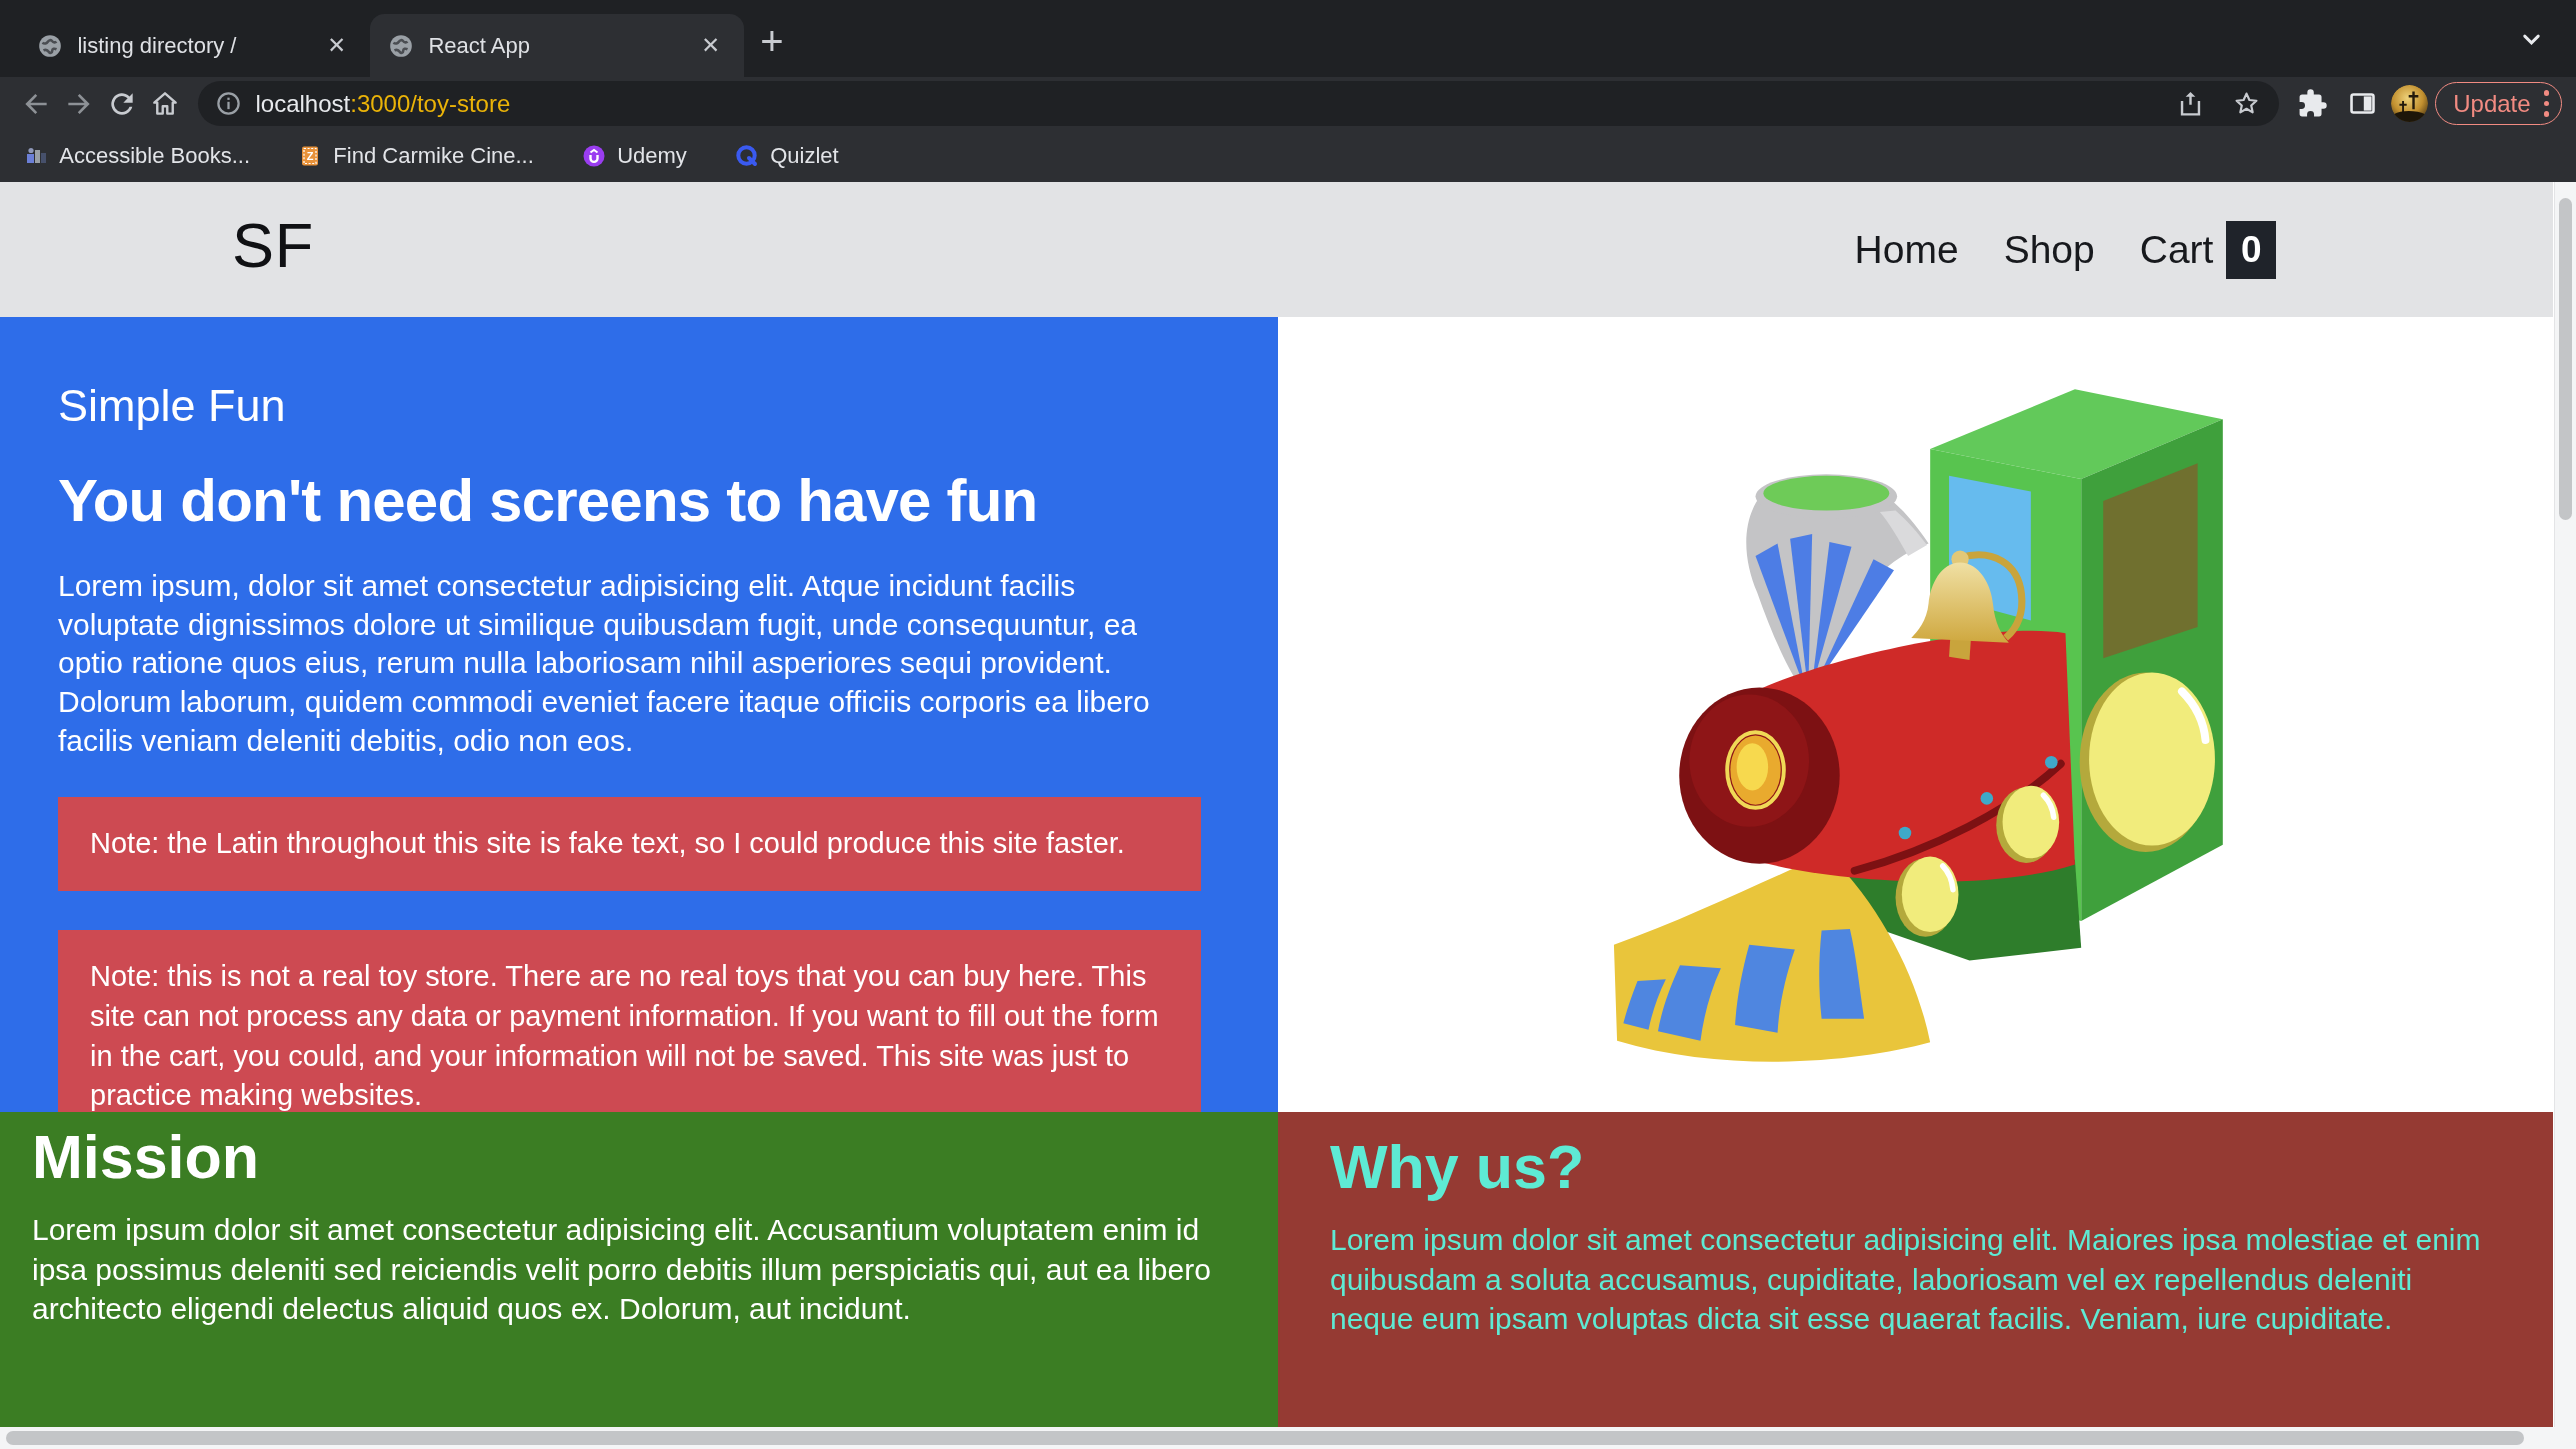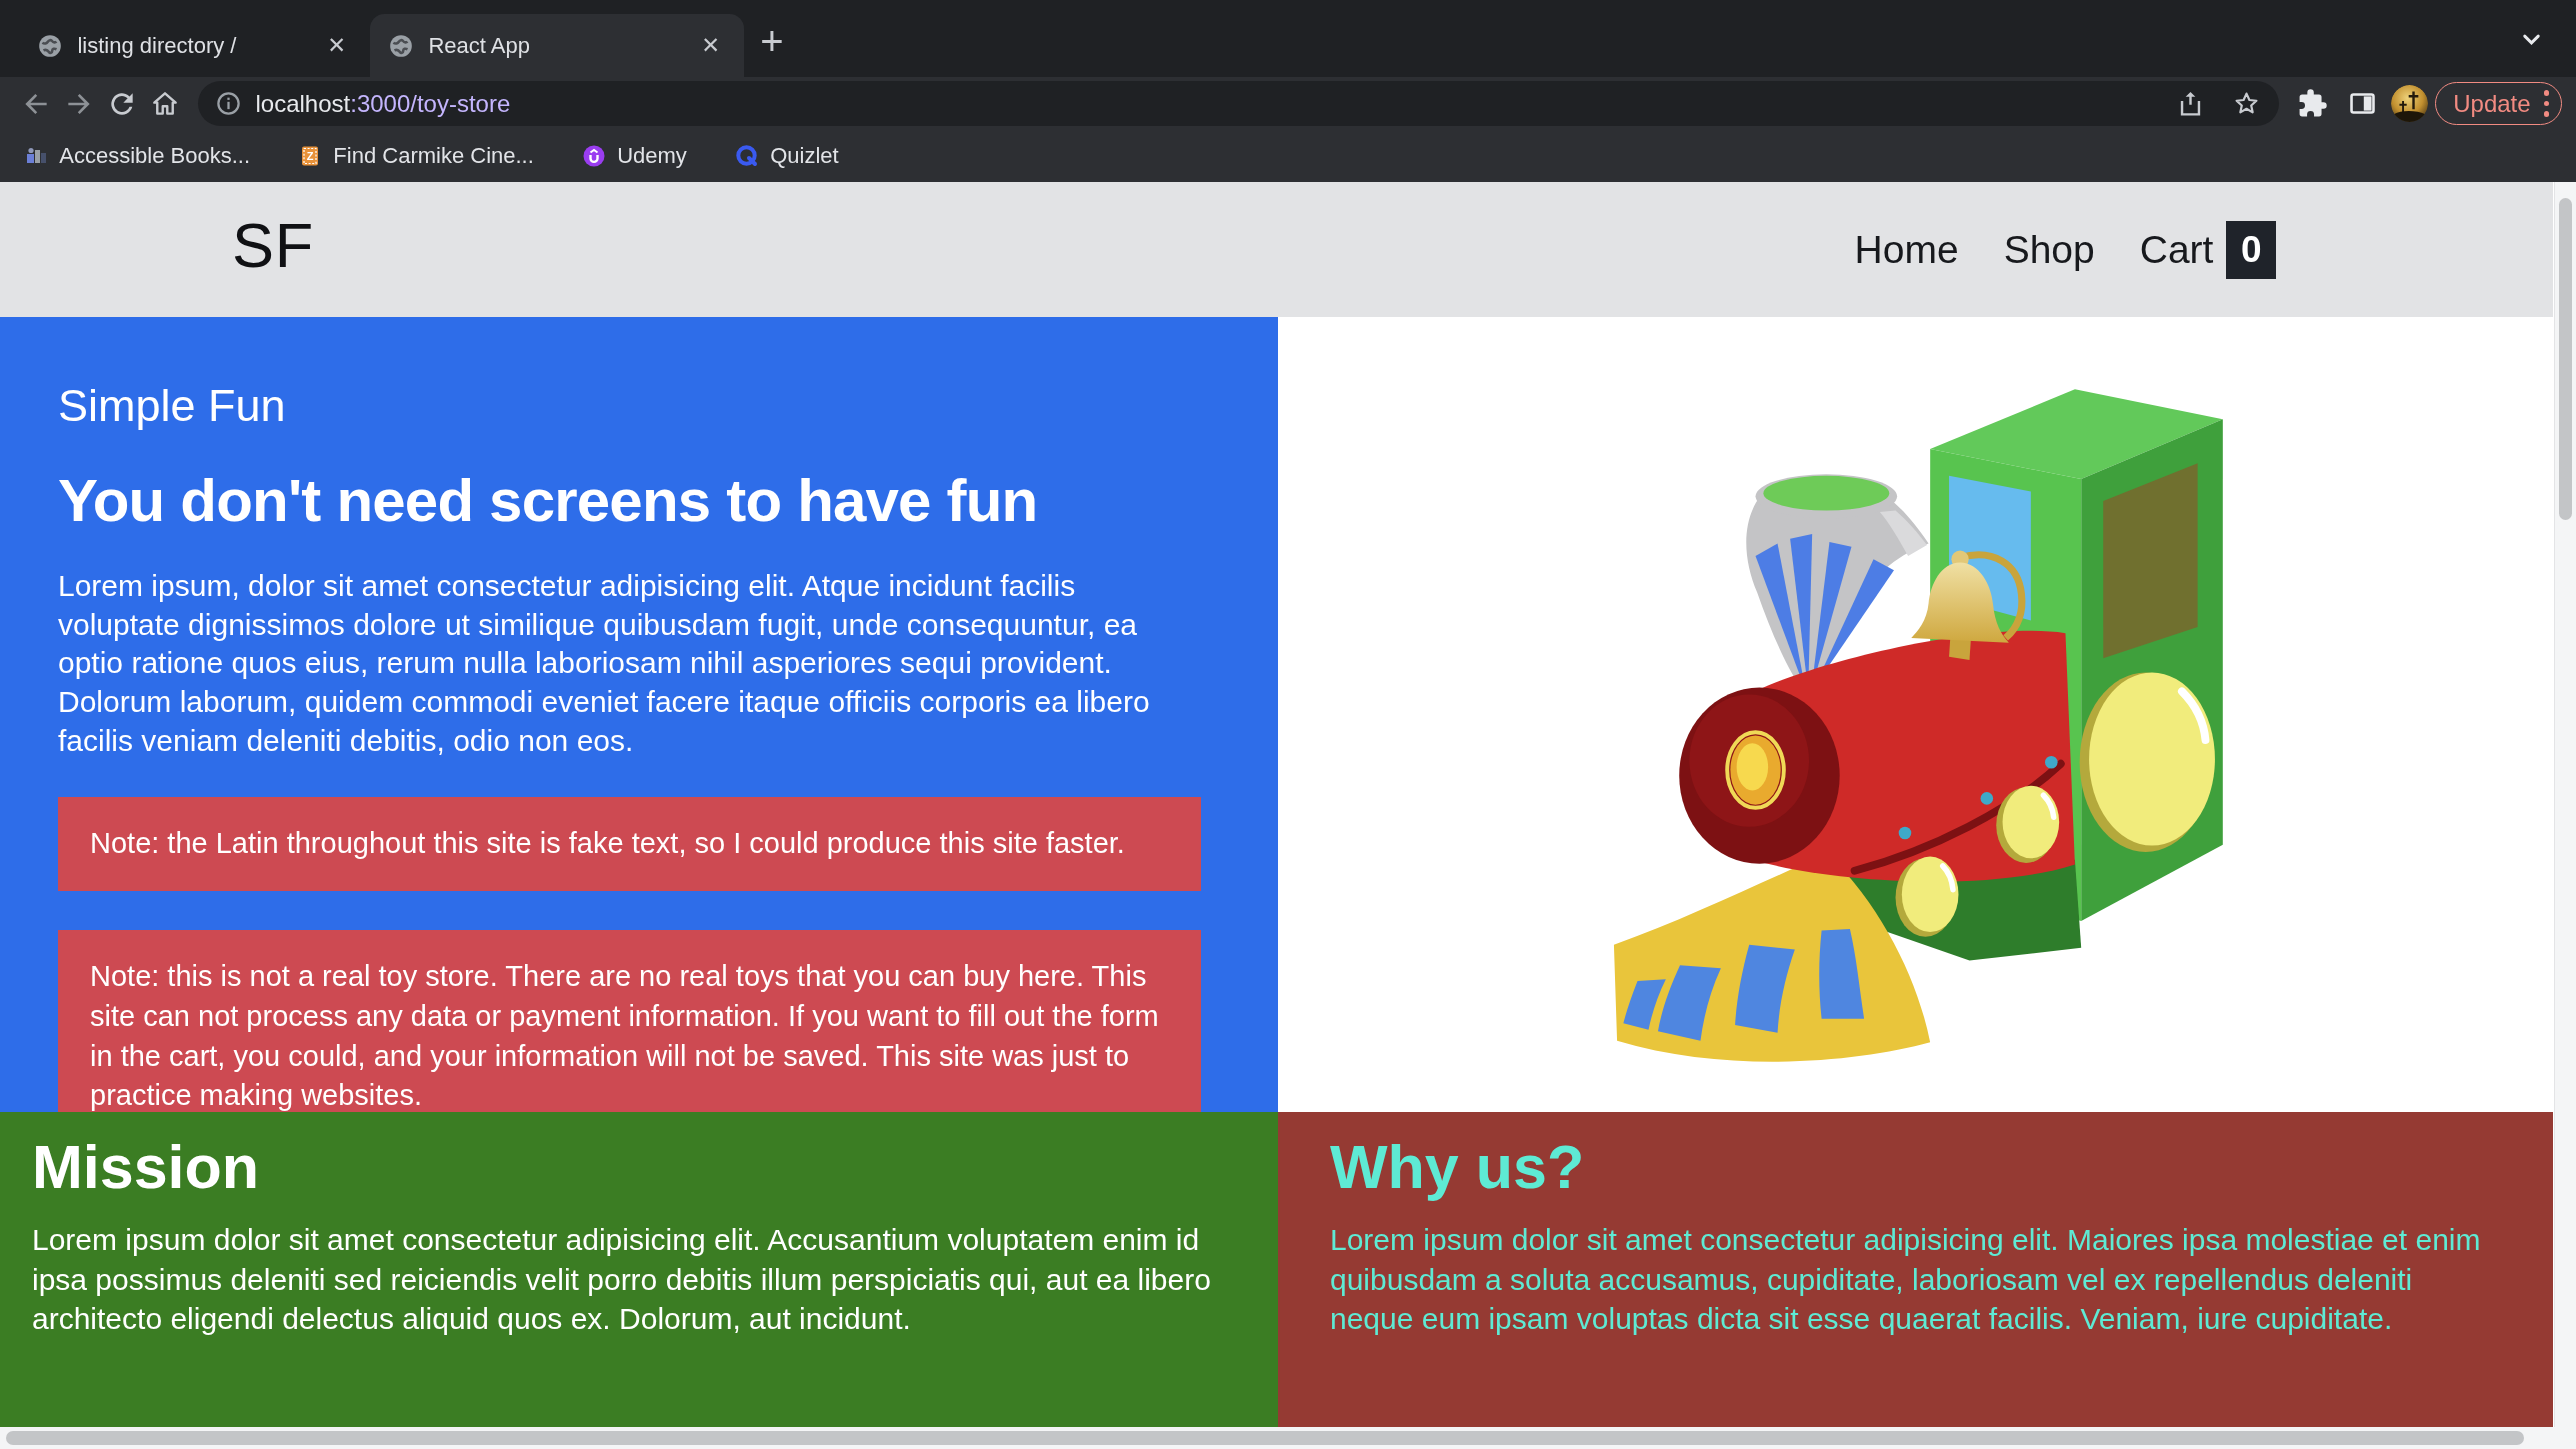":3000/toy-store" .url .dim { color: #c4b5fd -> #eab308 }
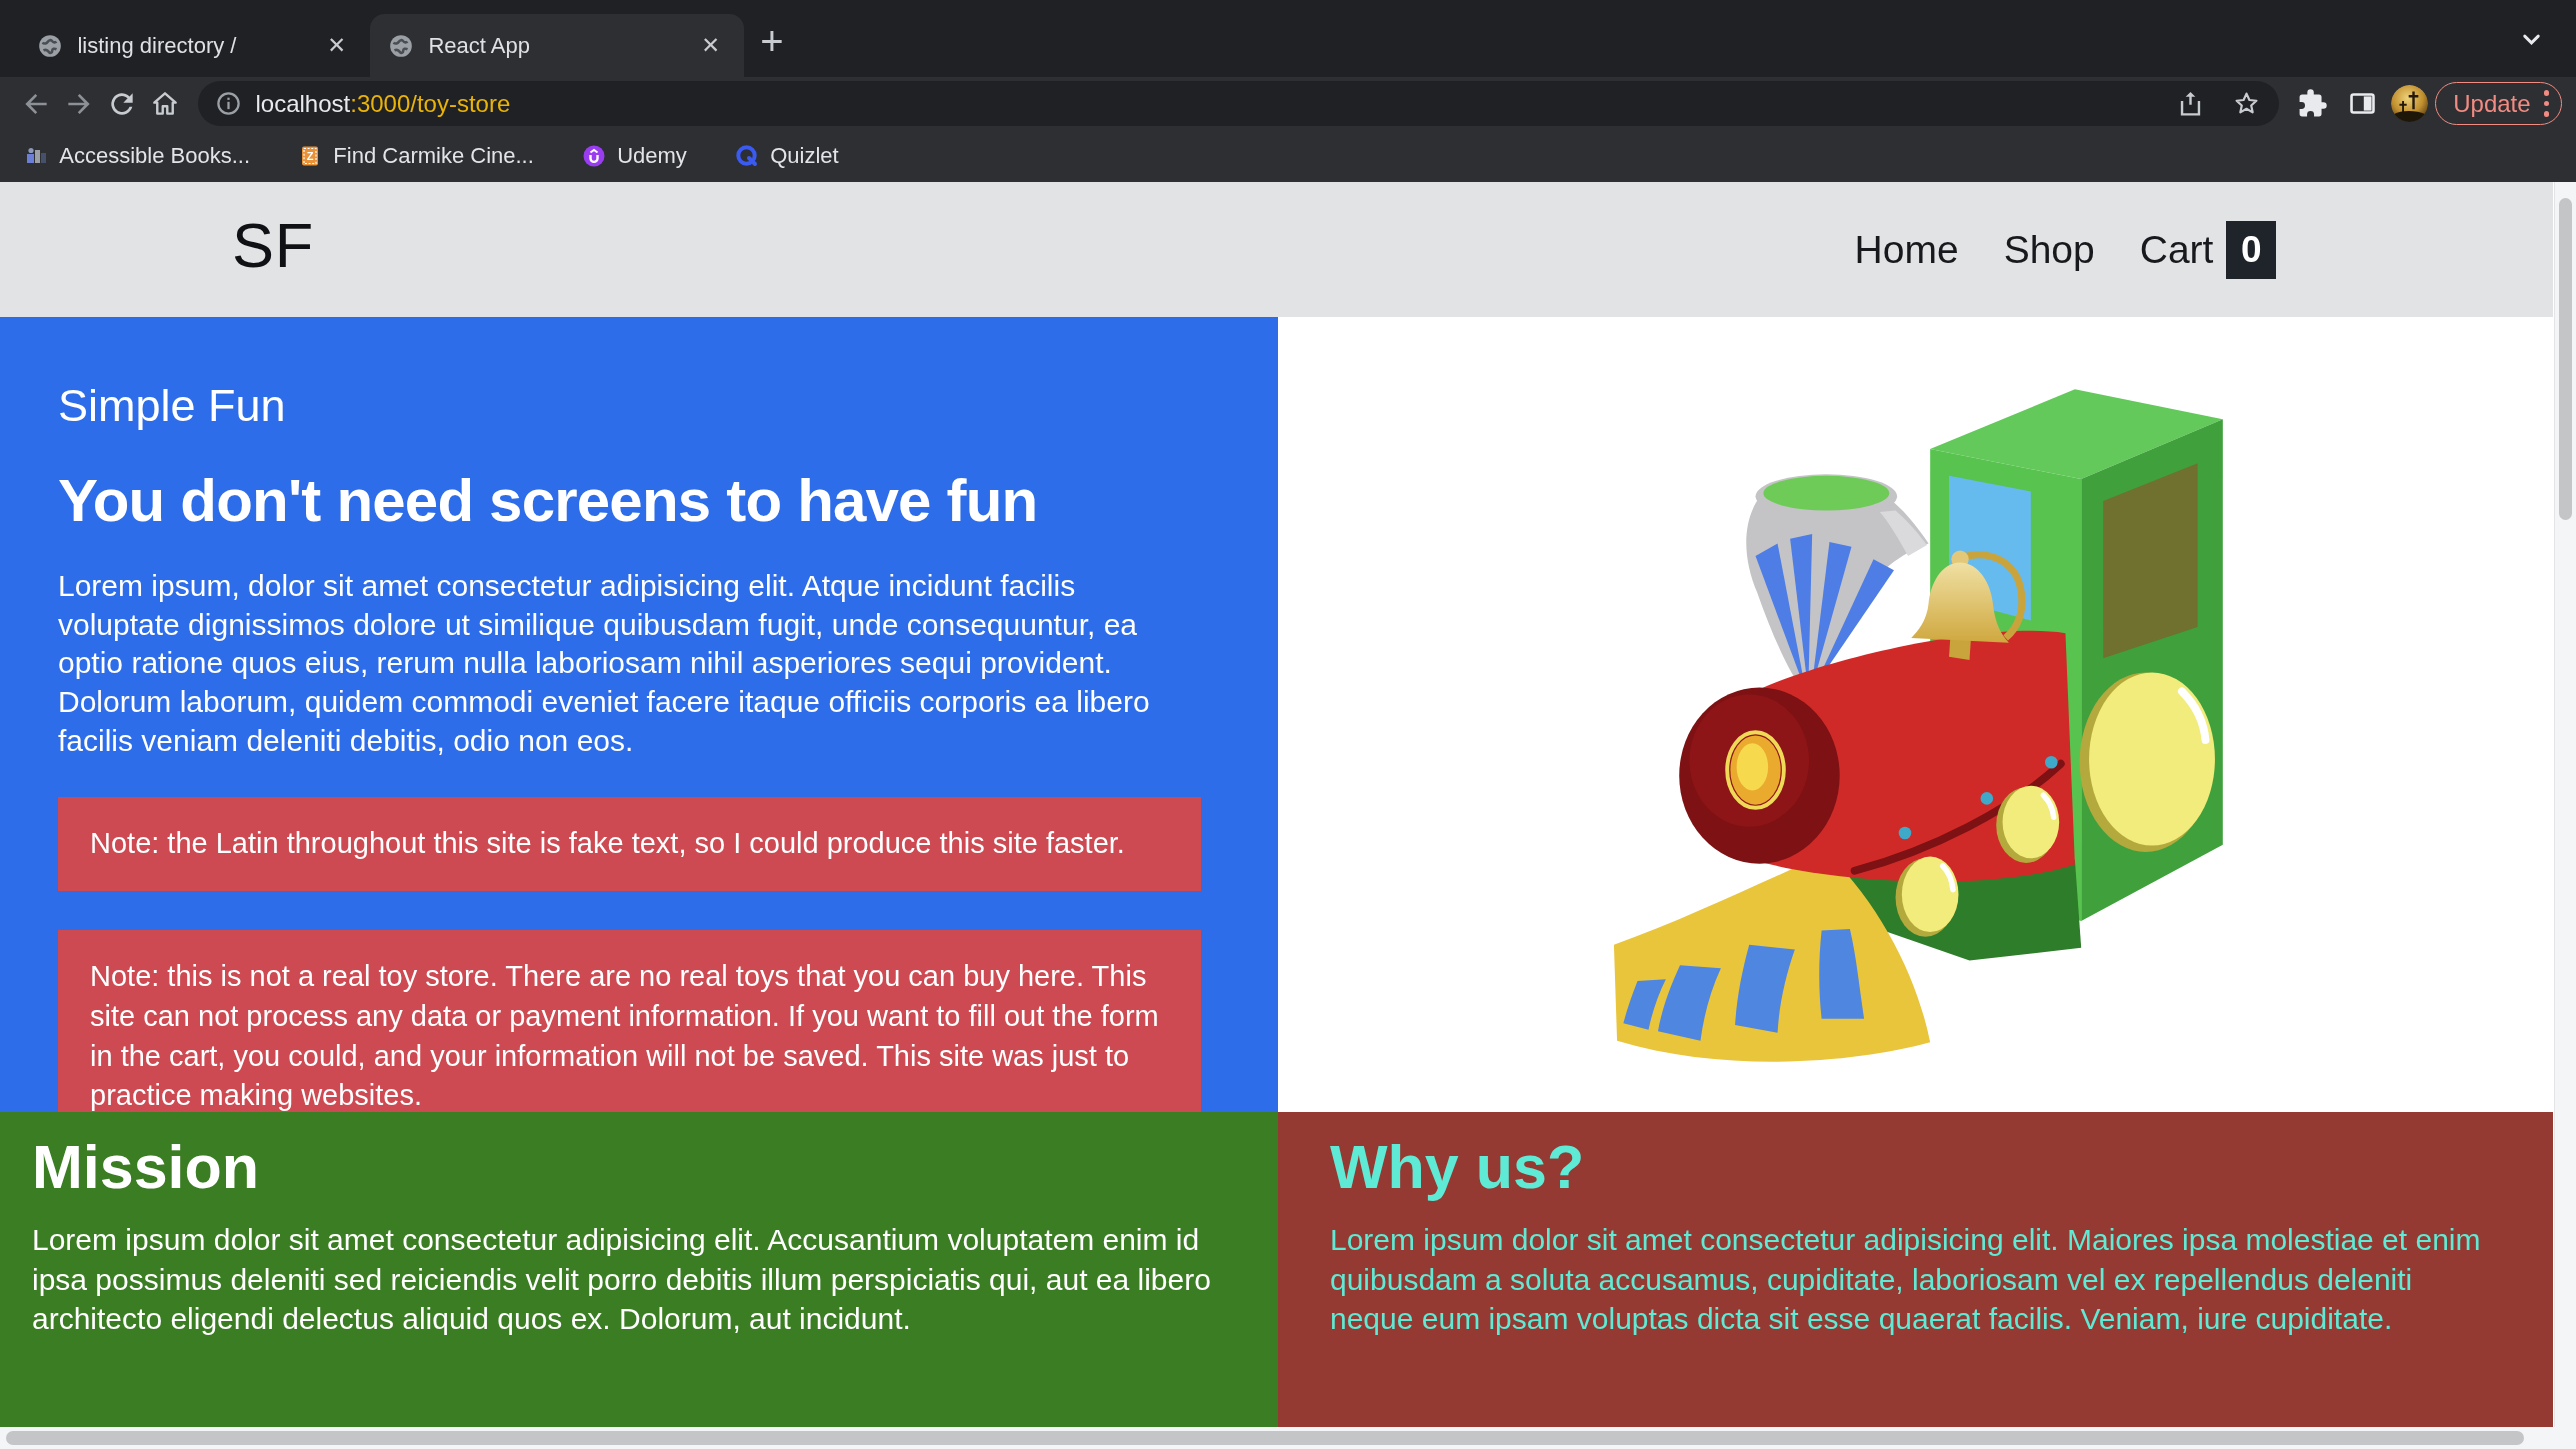"Mission" .mission { padding: 20px 56px 0 32px -> 10px 56px 0 32px }
